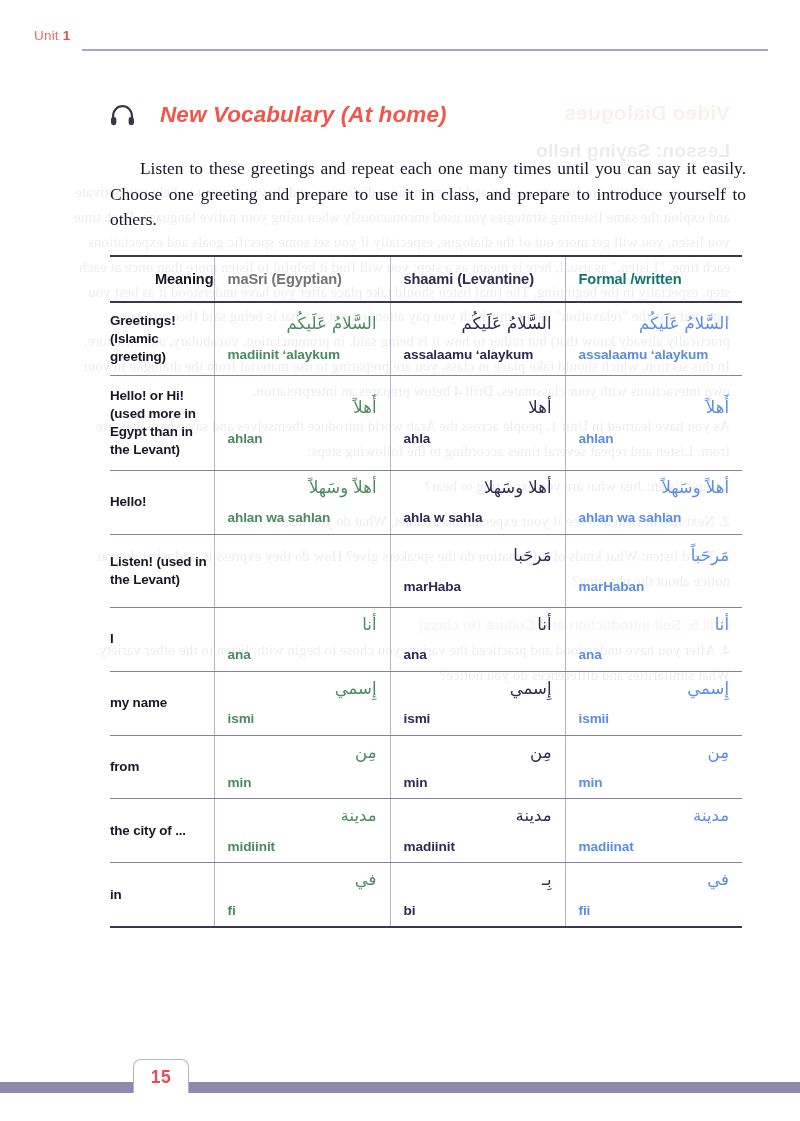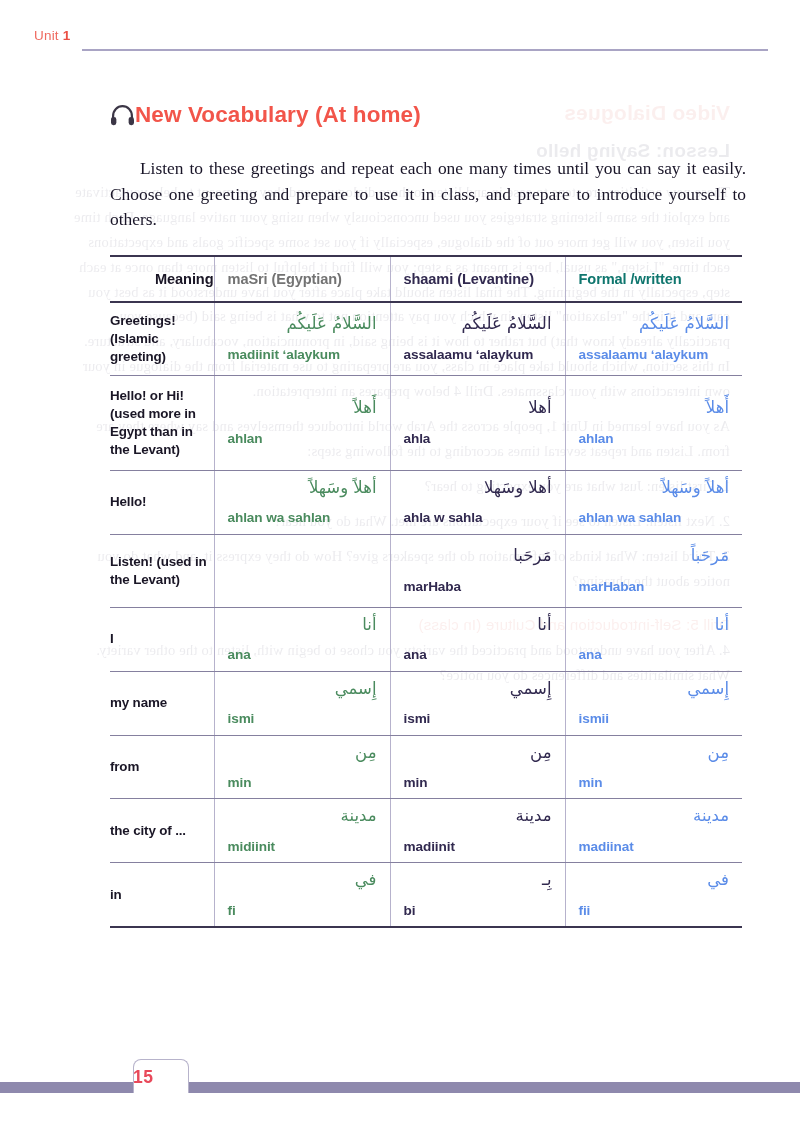"New Vocabulary (At home)" .section-title { font-style: none -> italic; gap: 0 -> 25px }
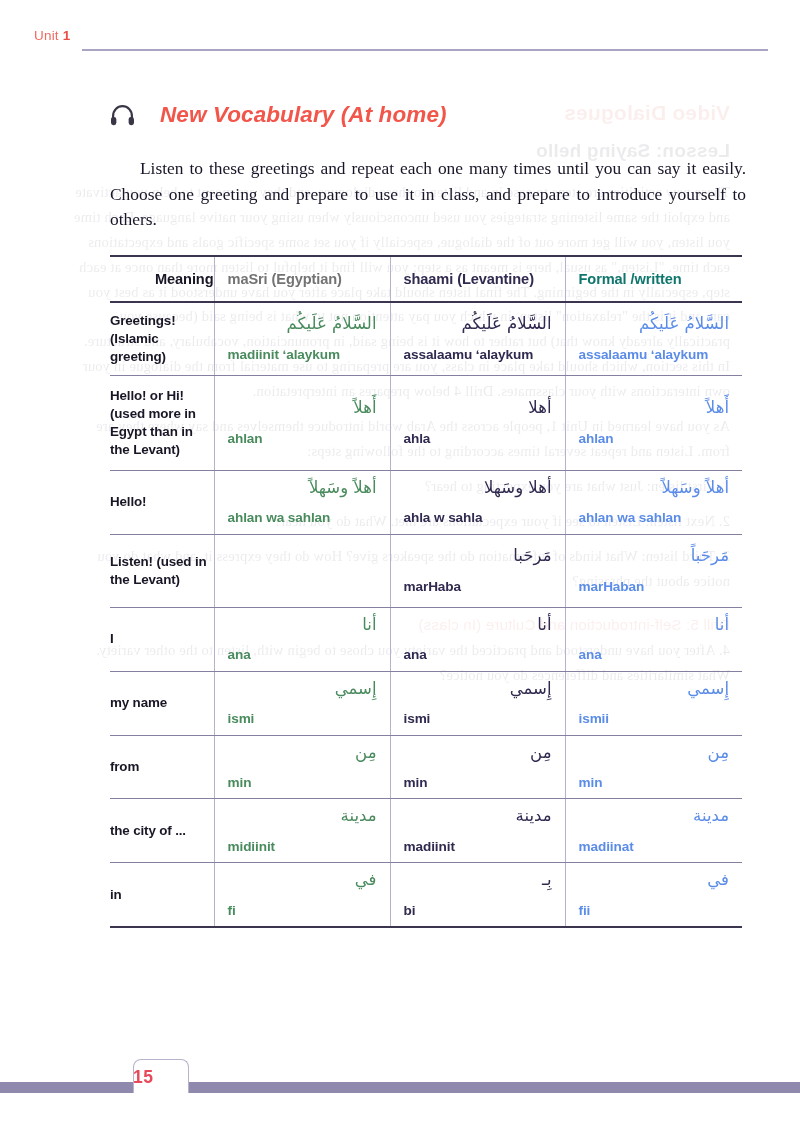"15" .footer .pageno { text-align: none -> center }
